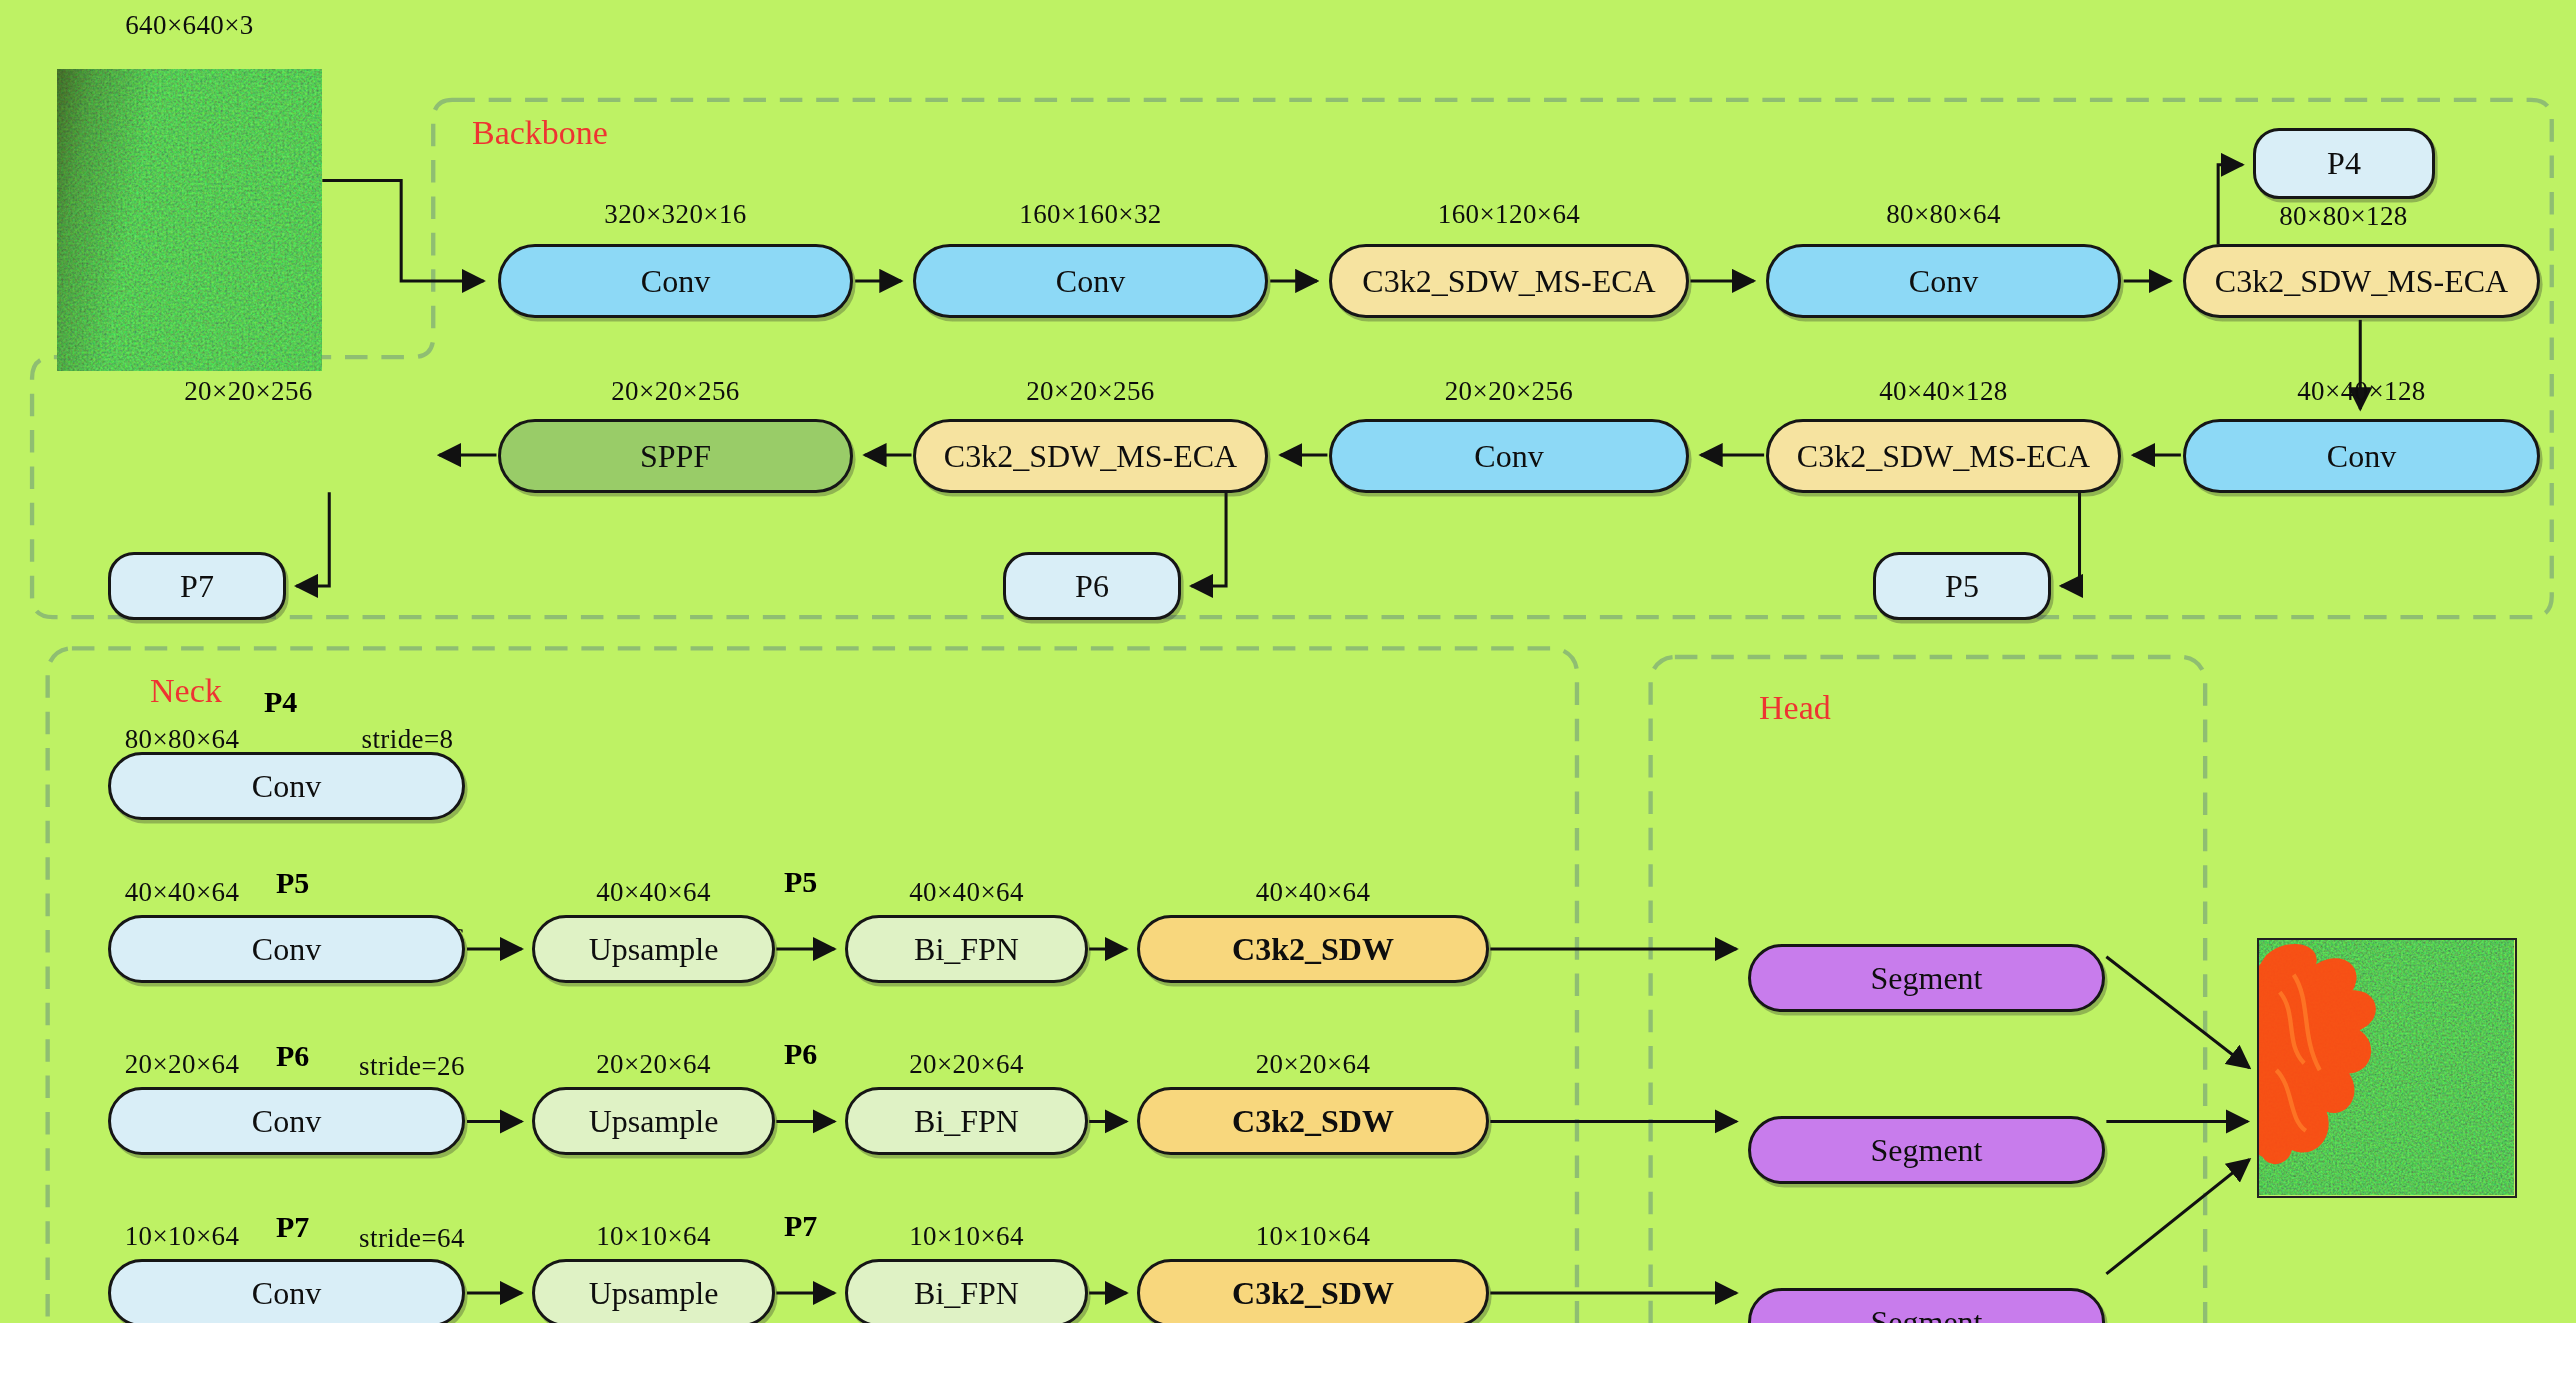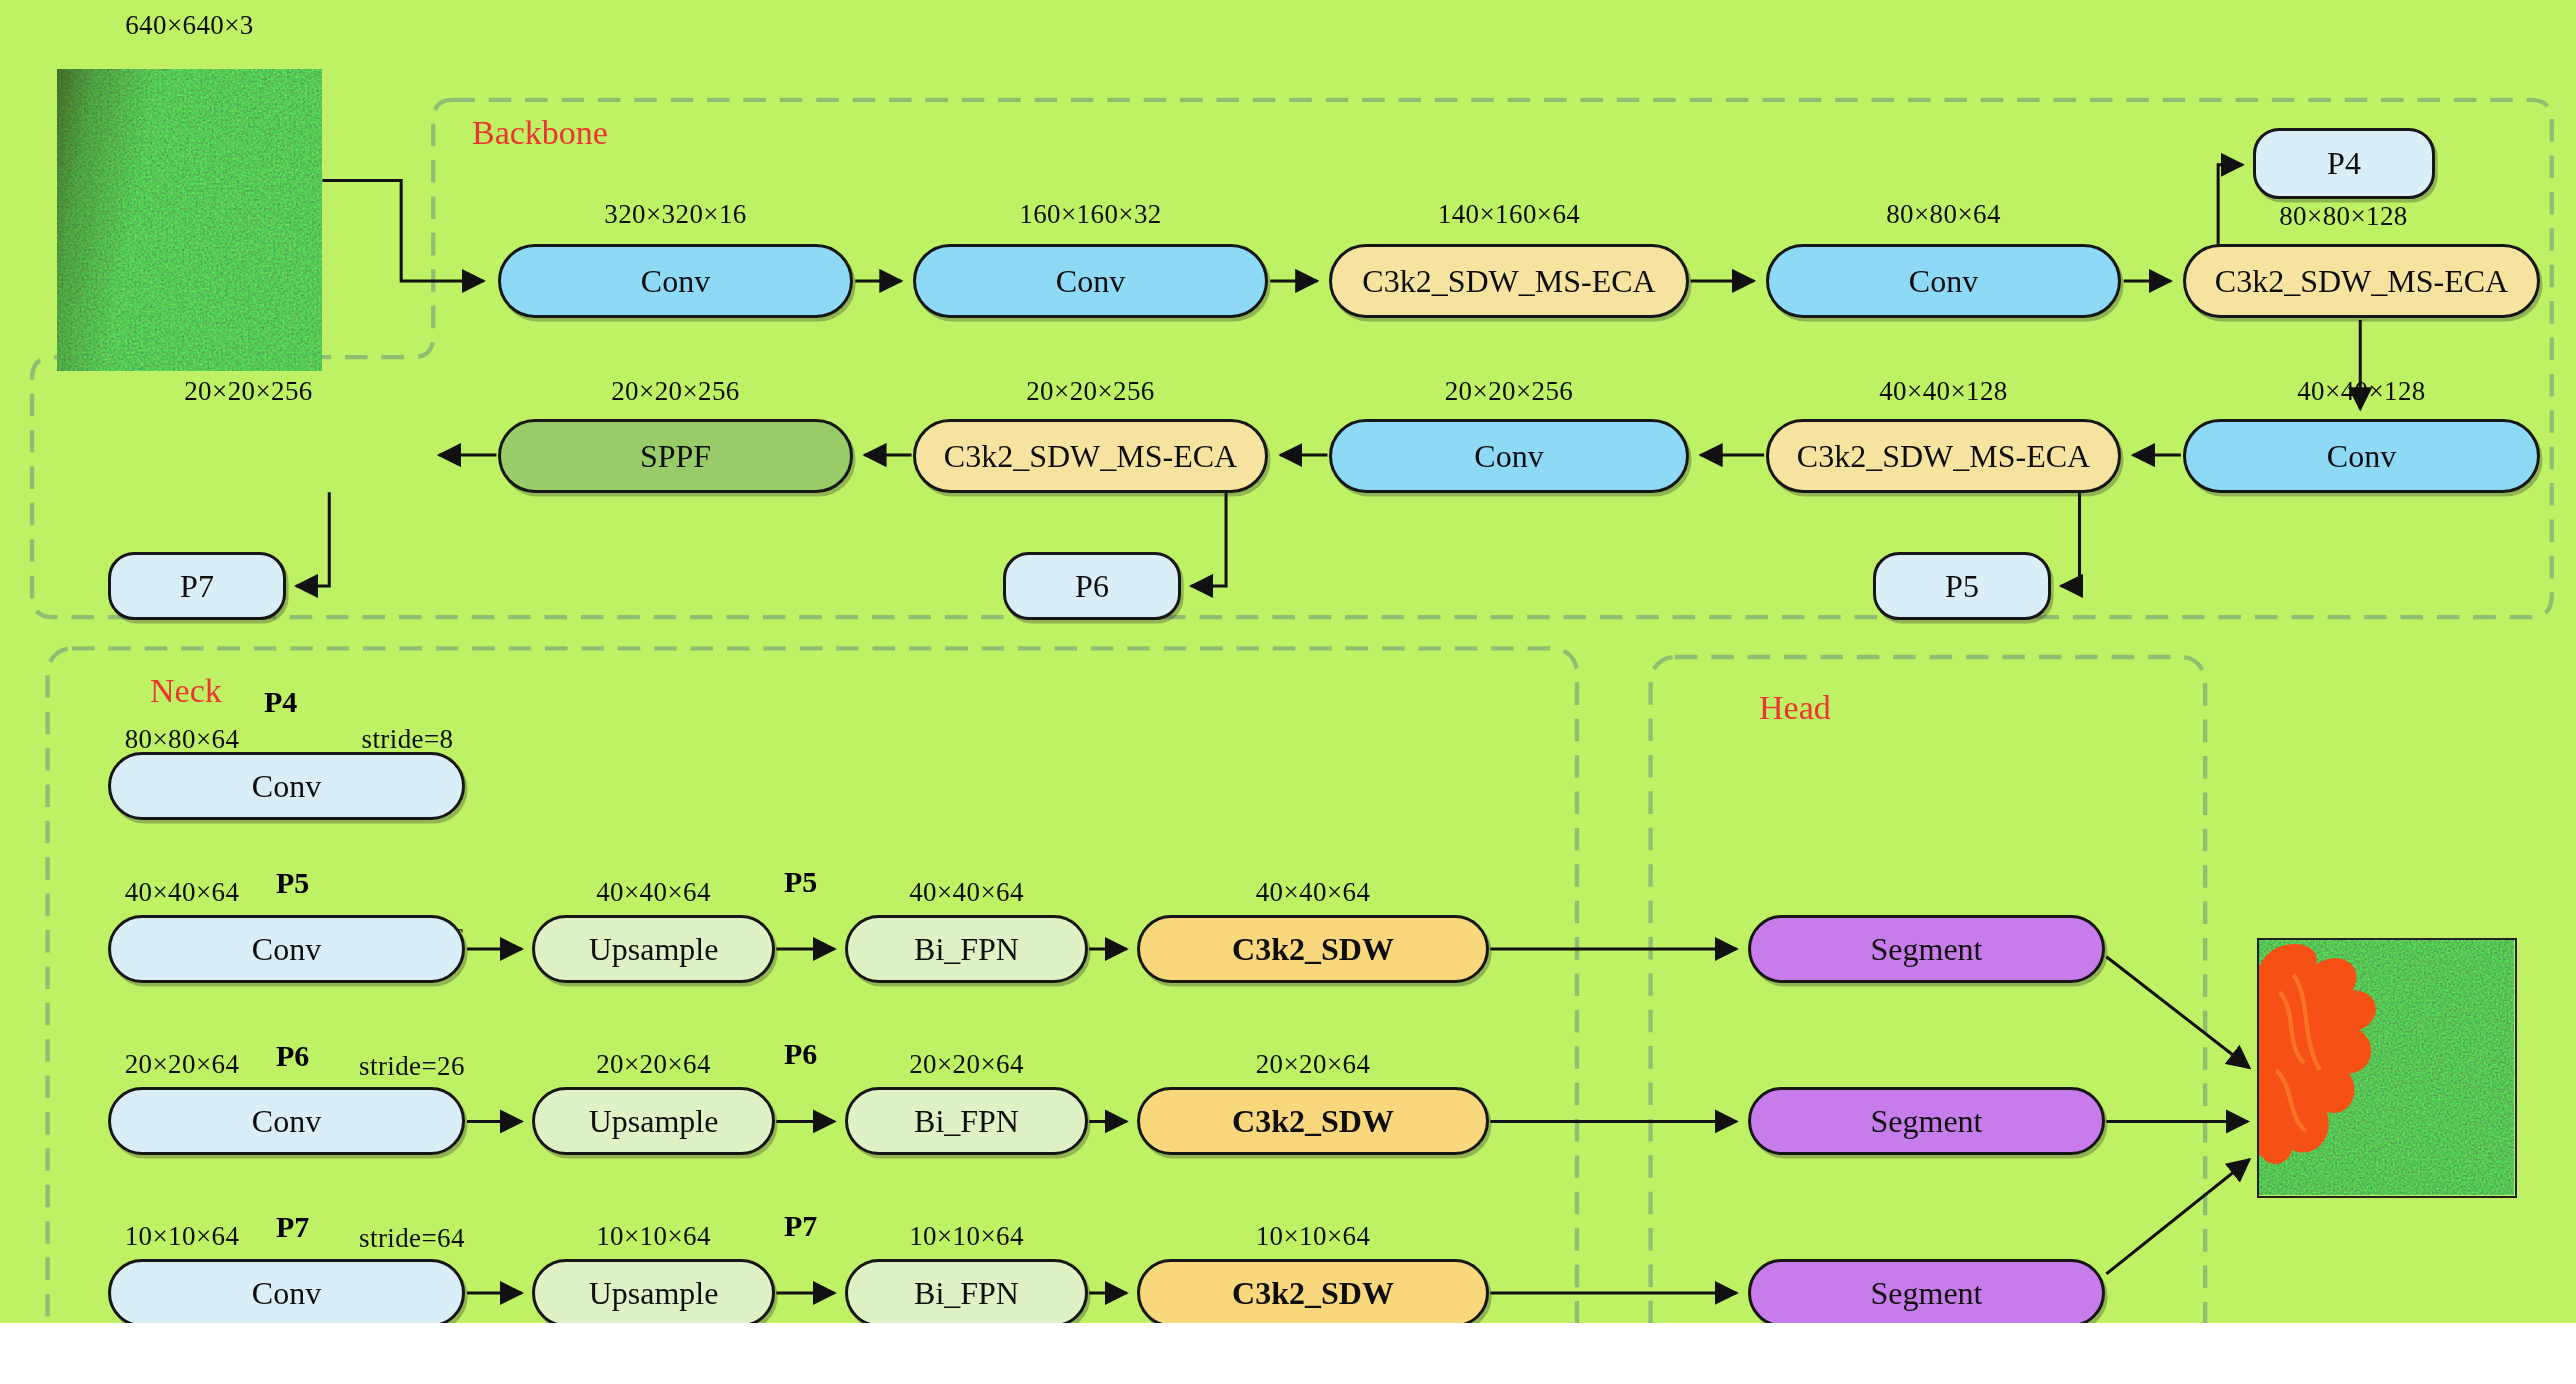"140×160×64" div.dim { text: 140×160 -> 160×120 }
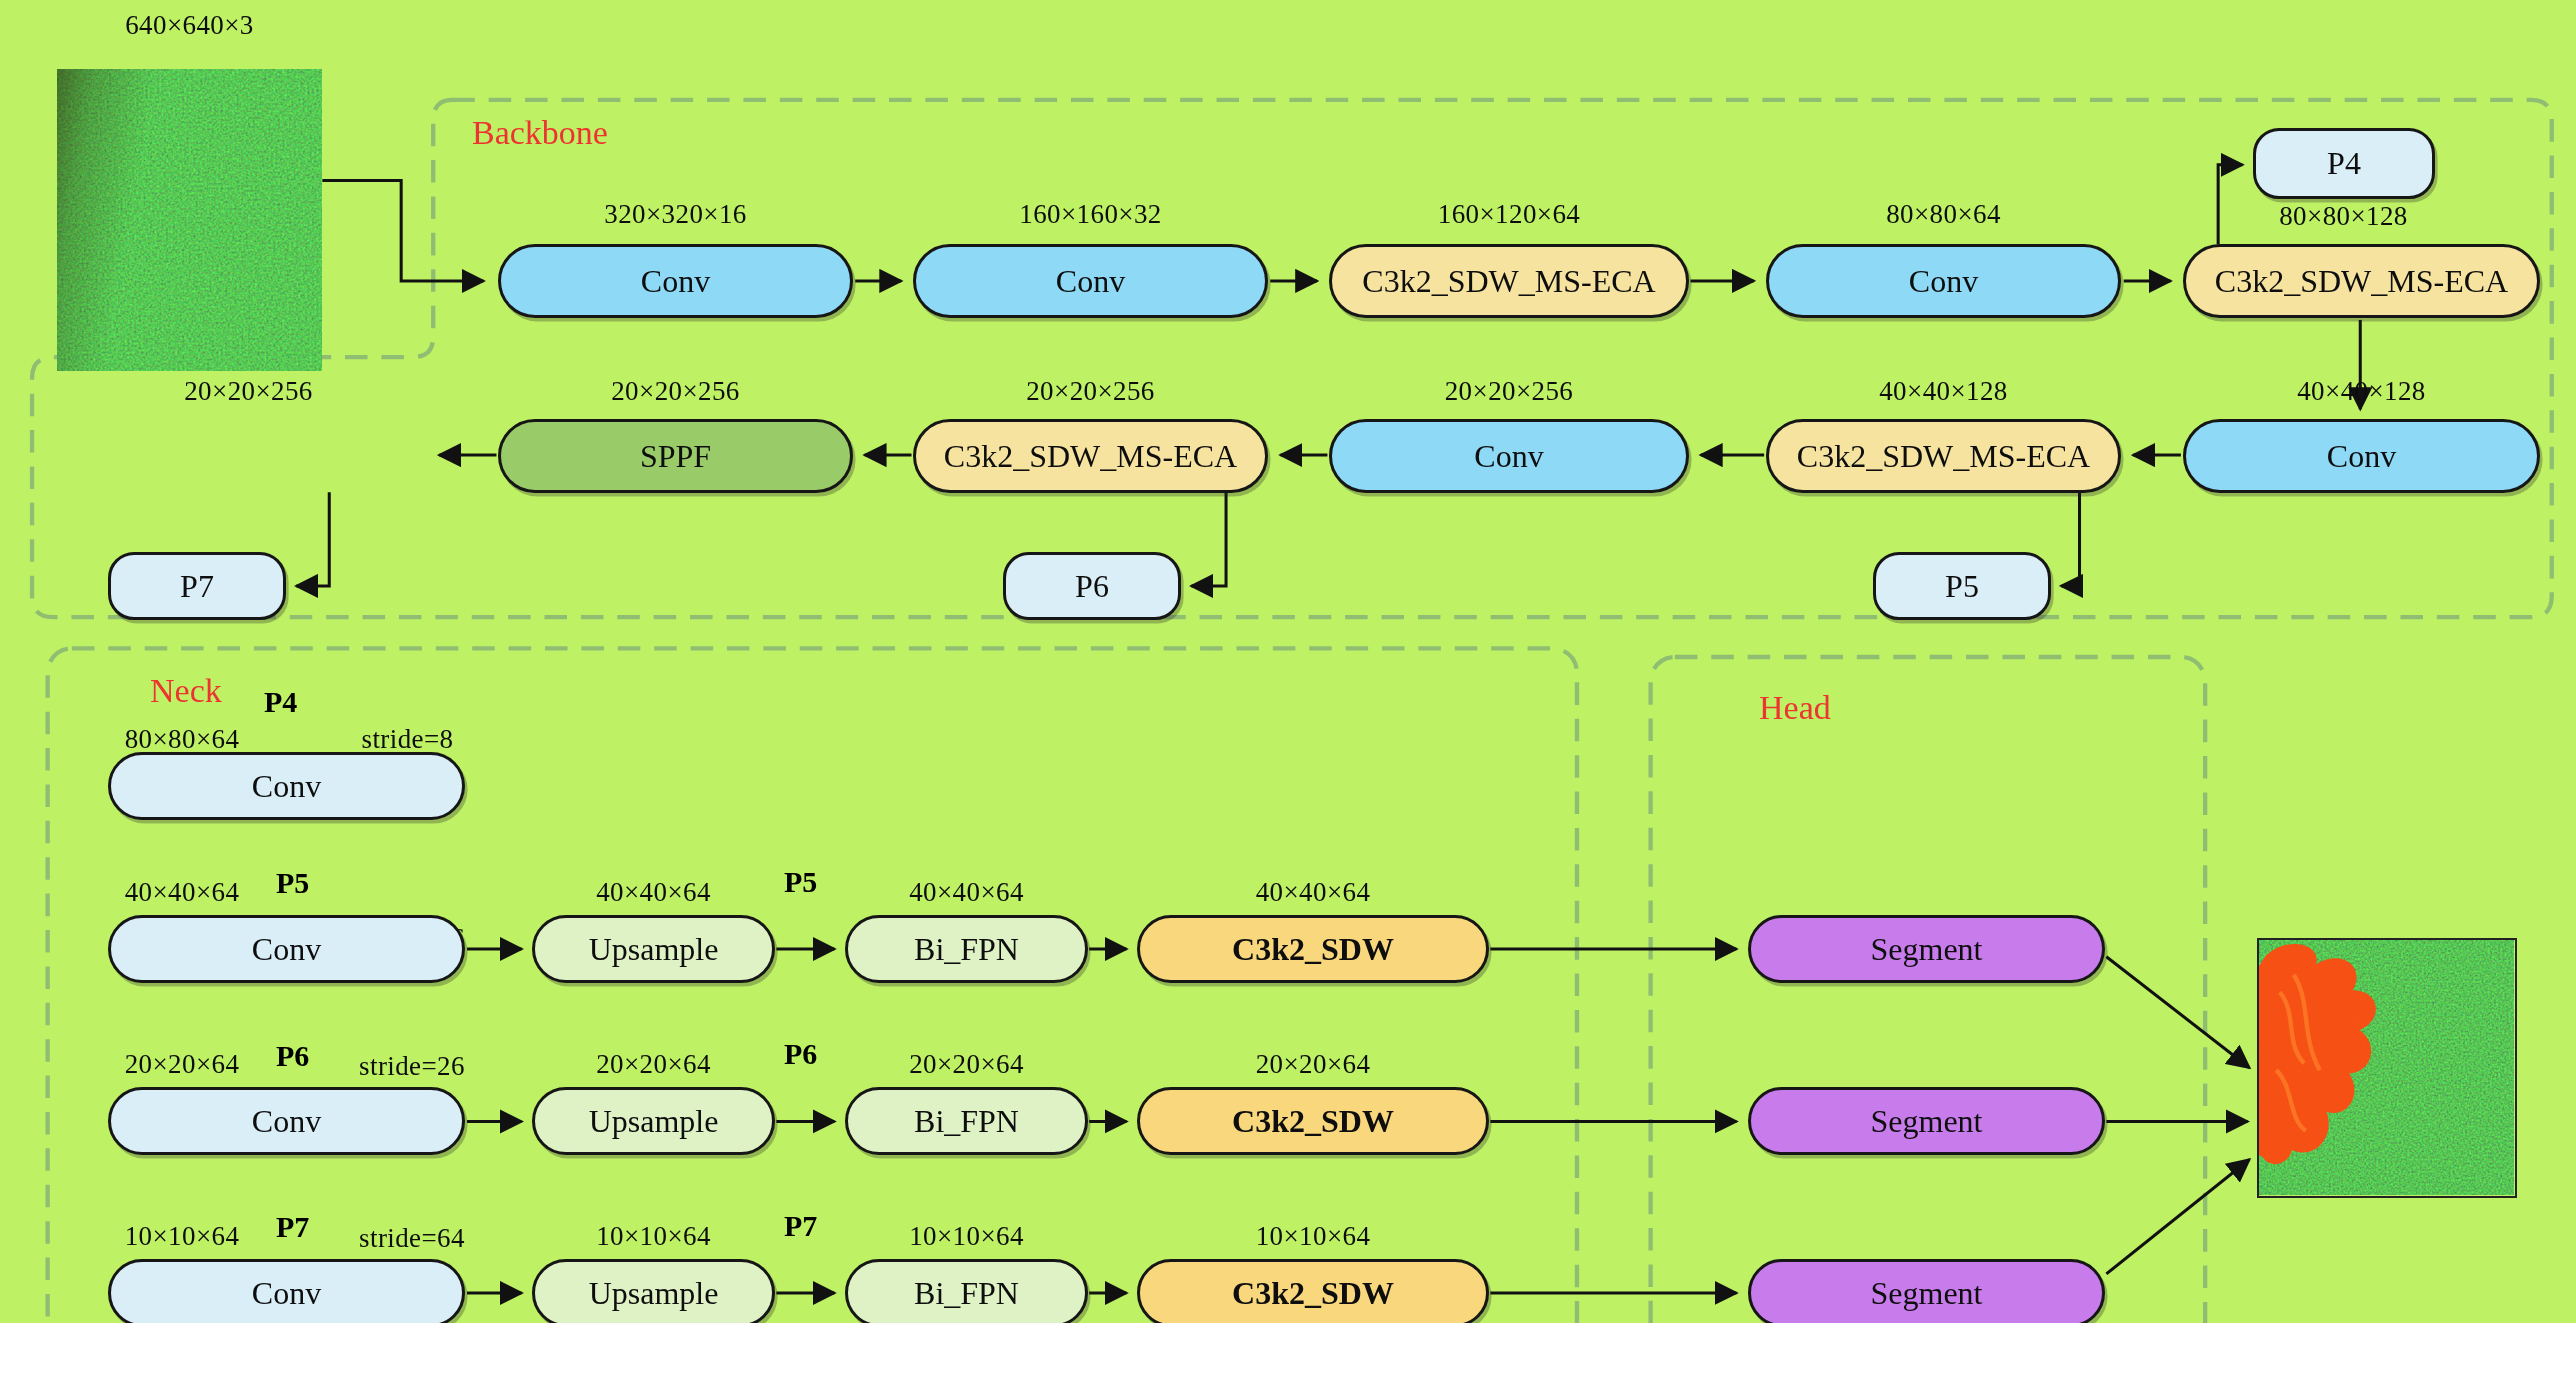"Segment" .purple { margin-top: none -> 29px }
